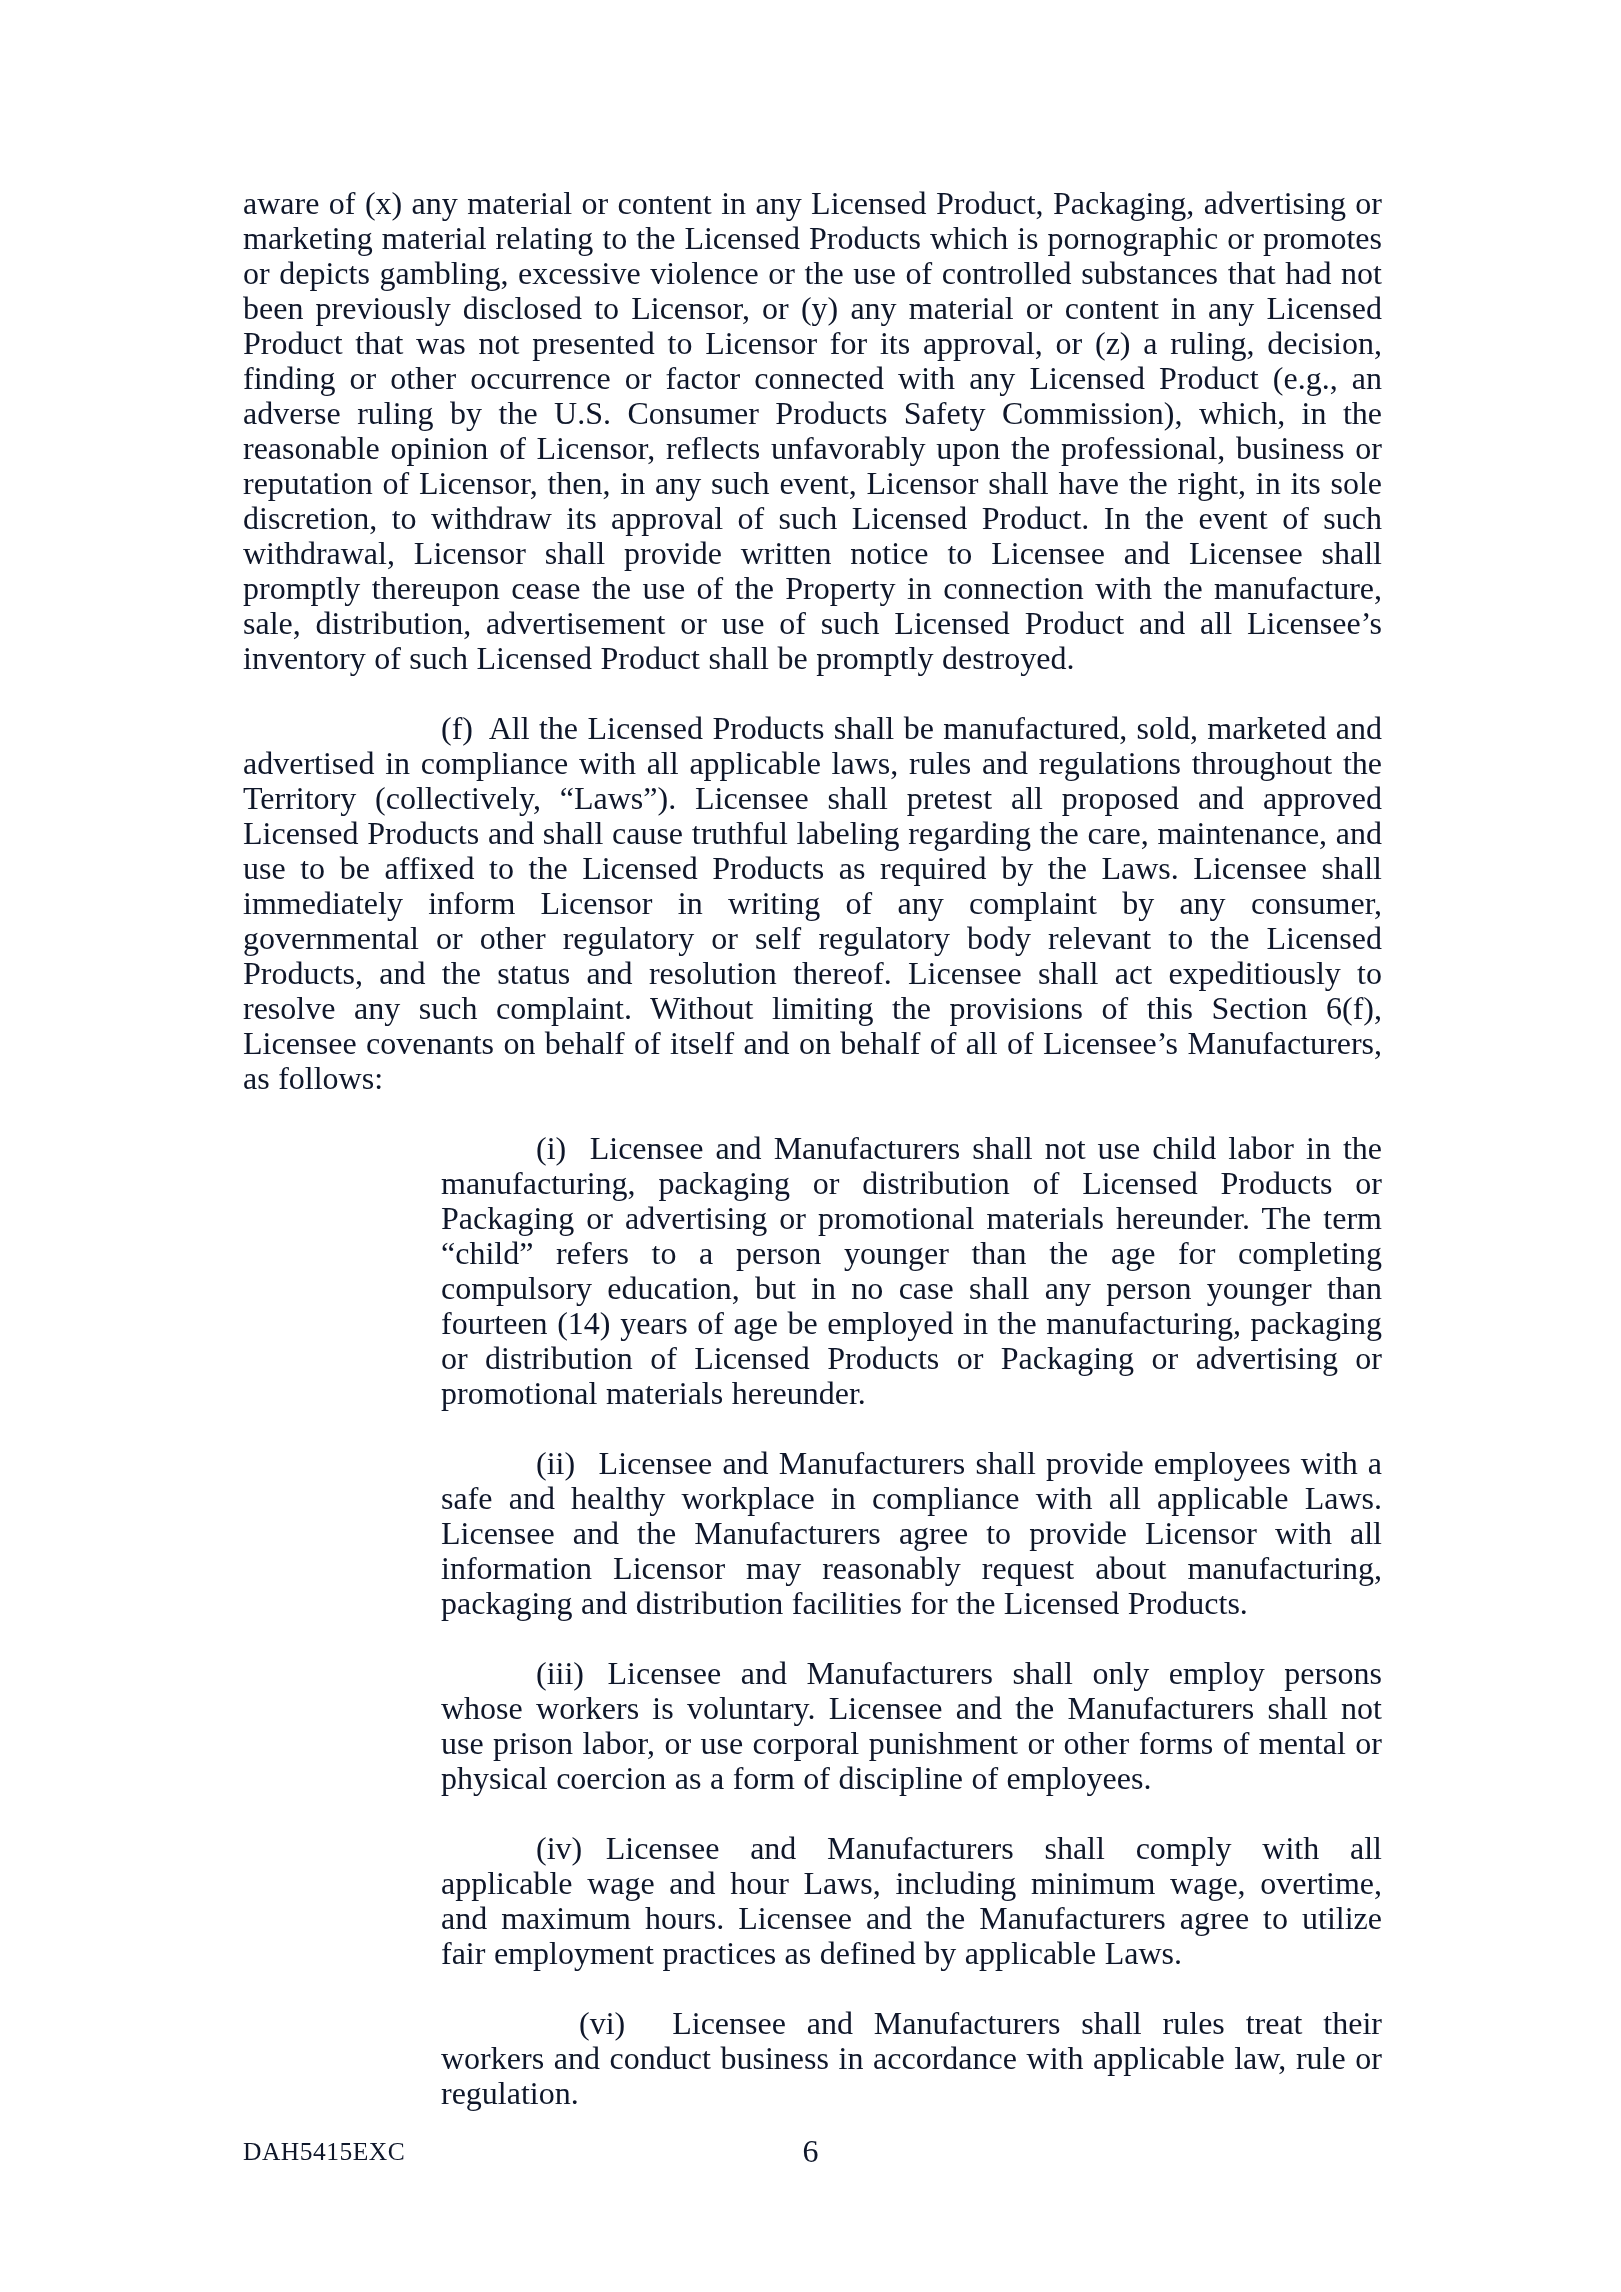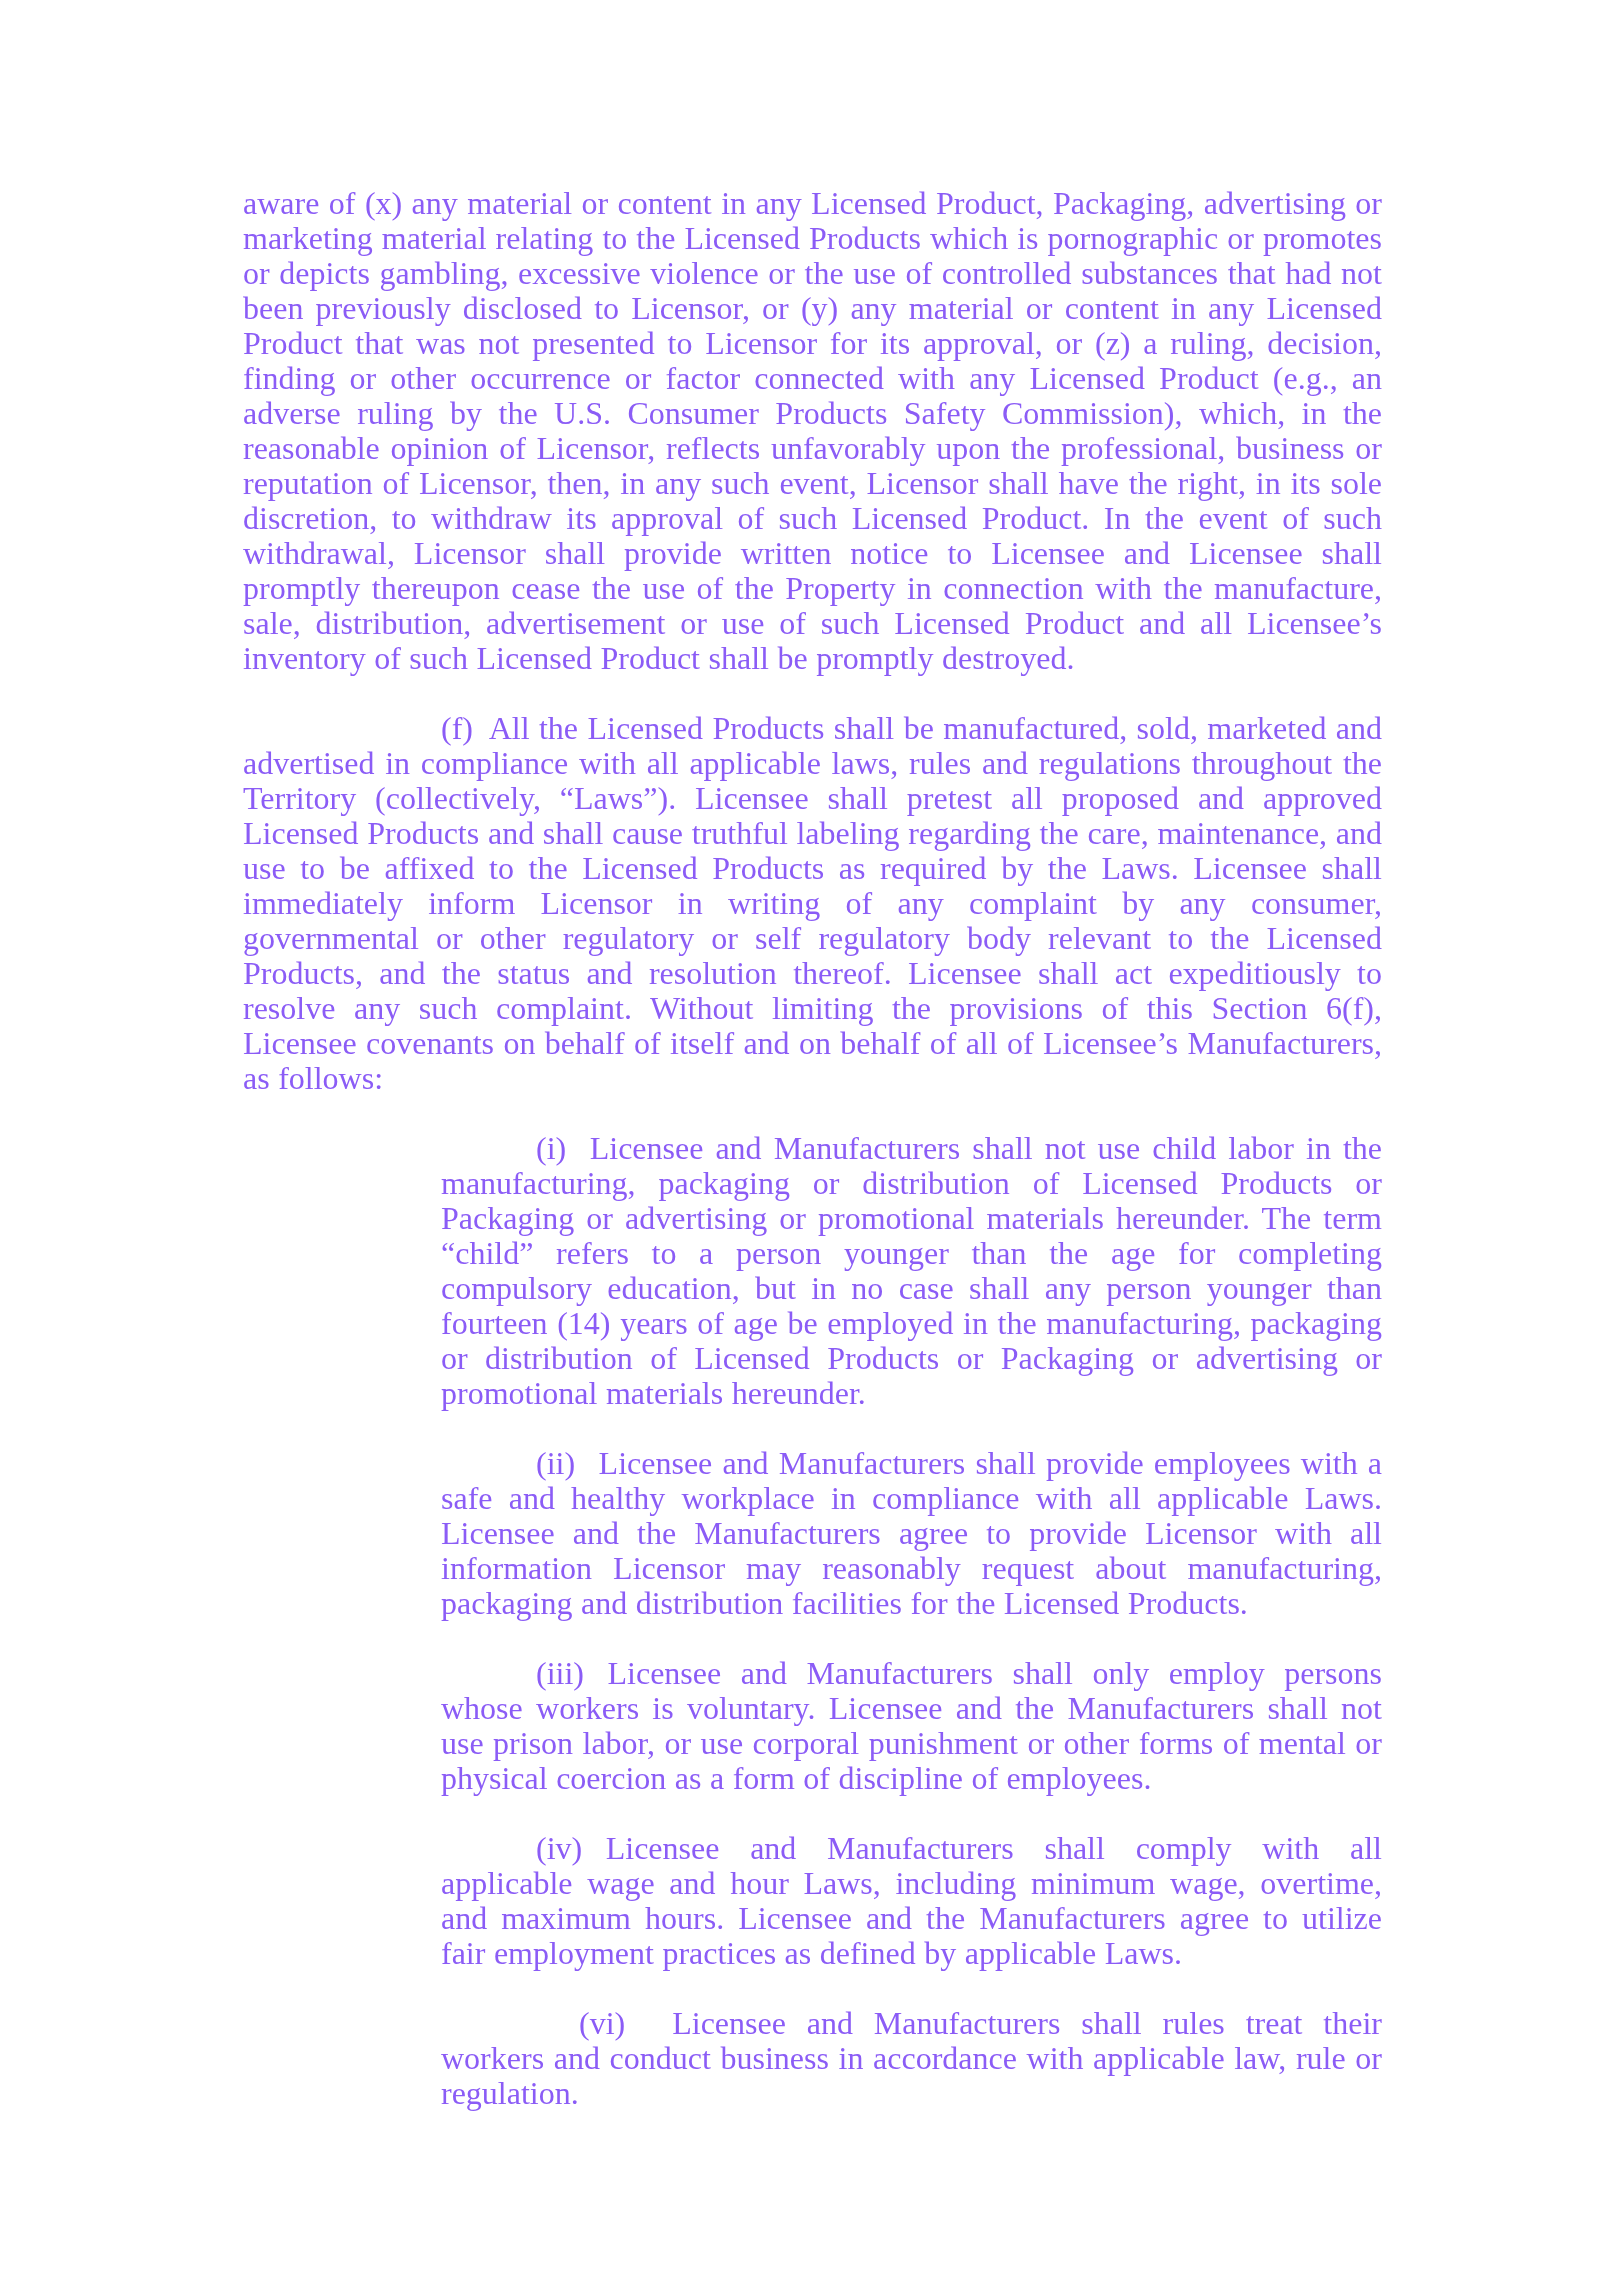"aware of (x) any material" .page { color: #8b5cf6 -> #0f172a }
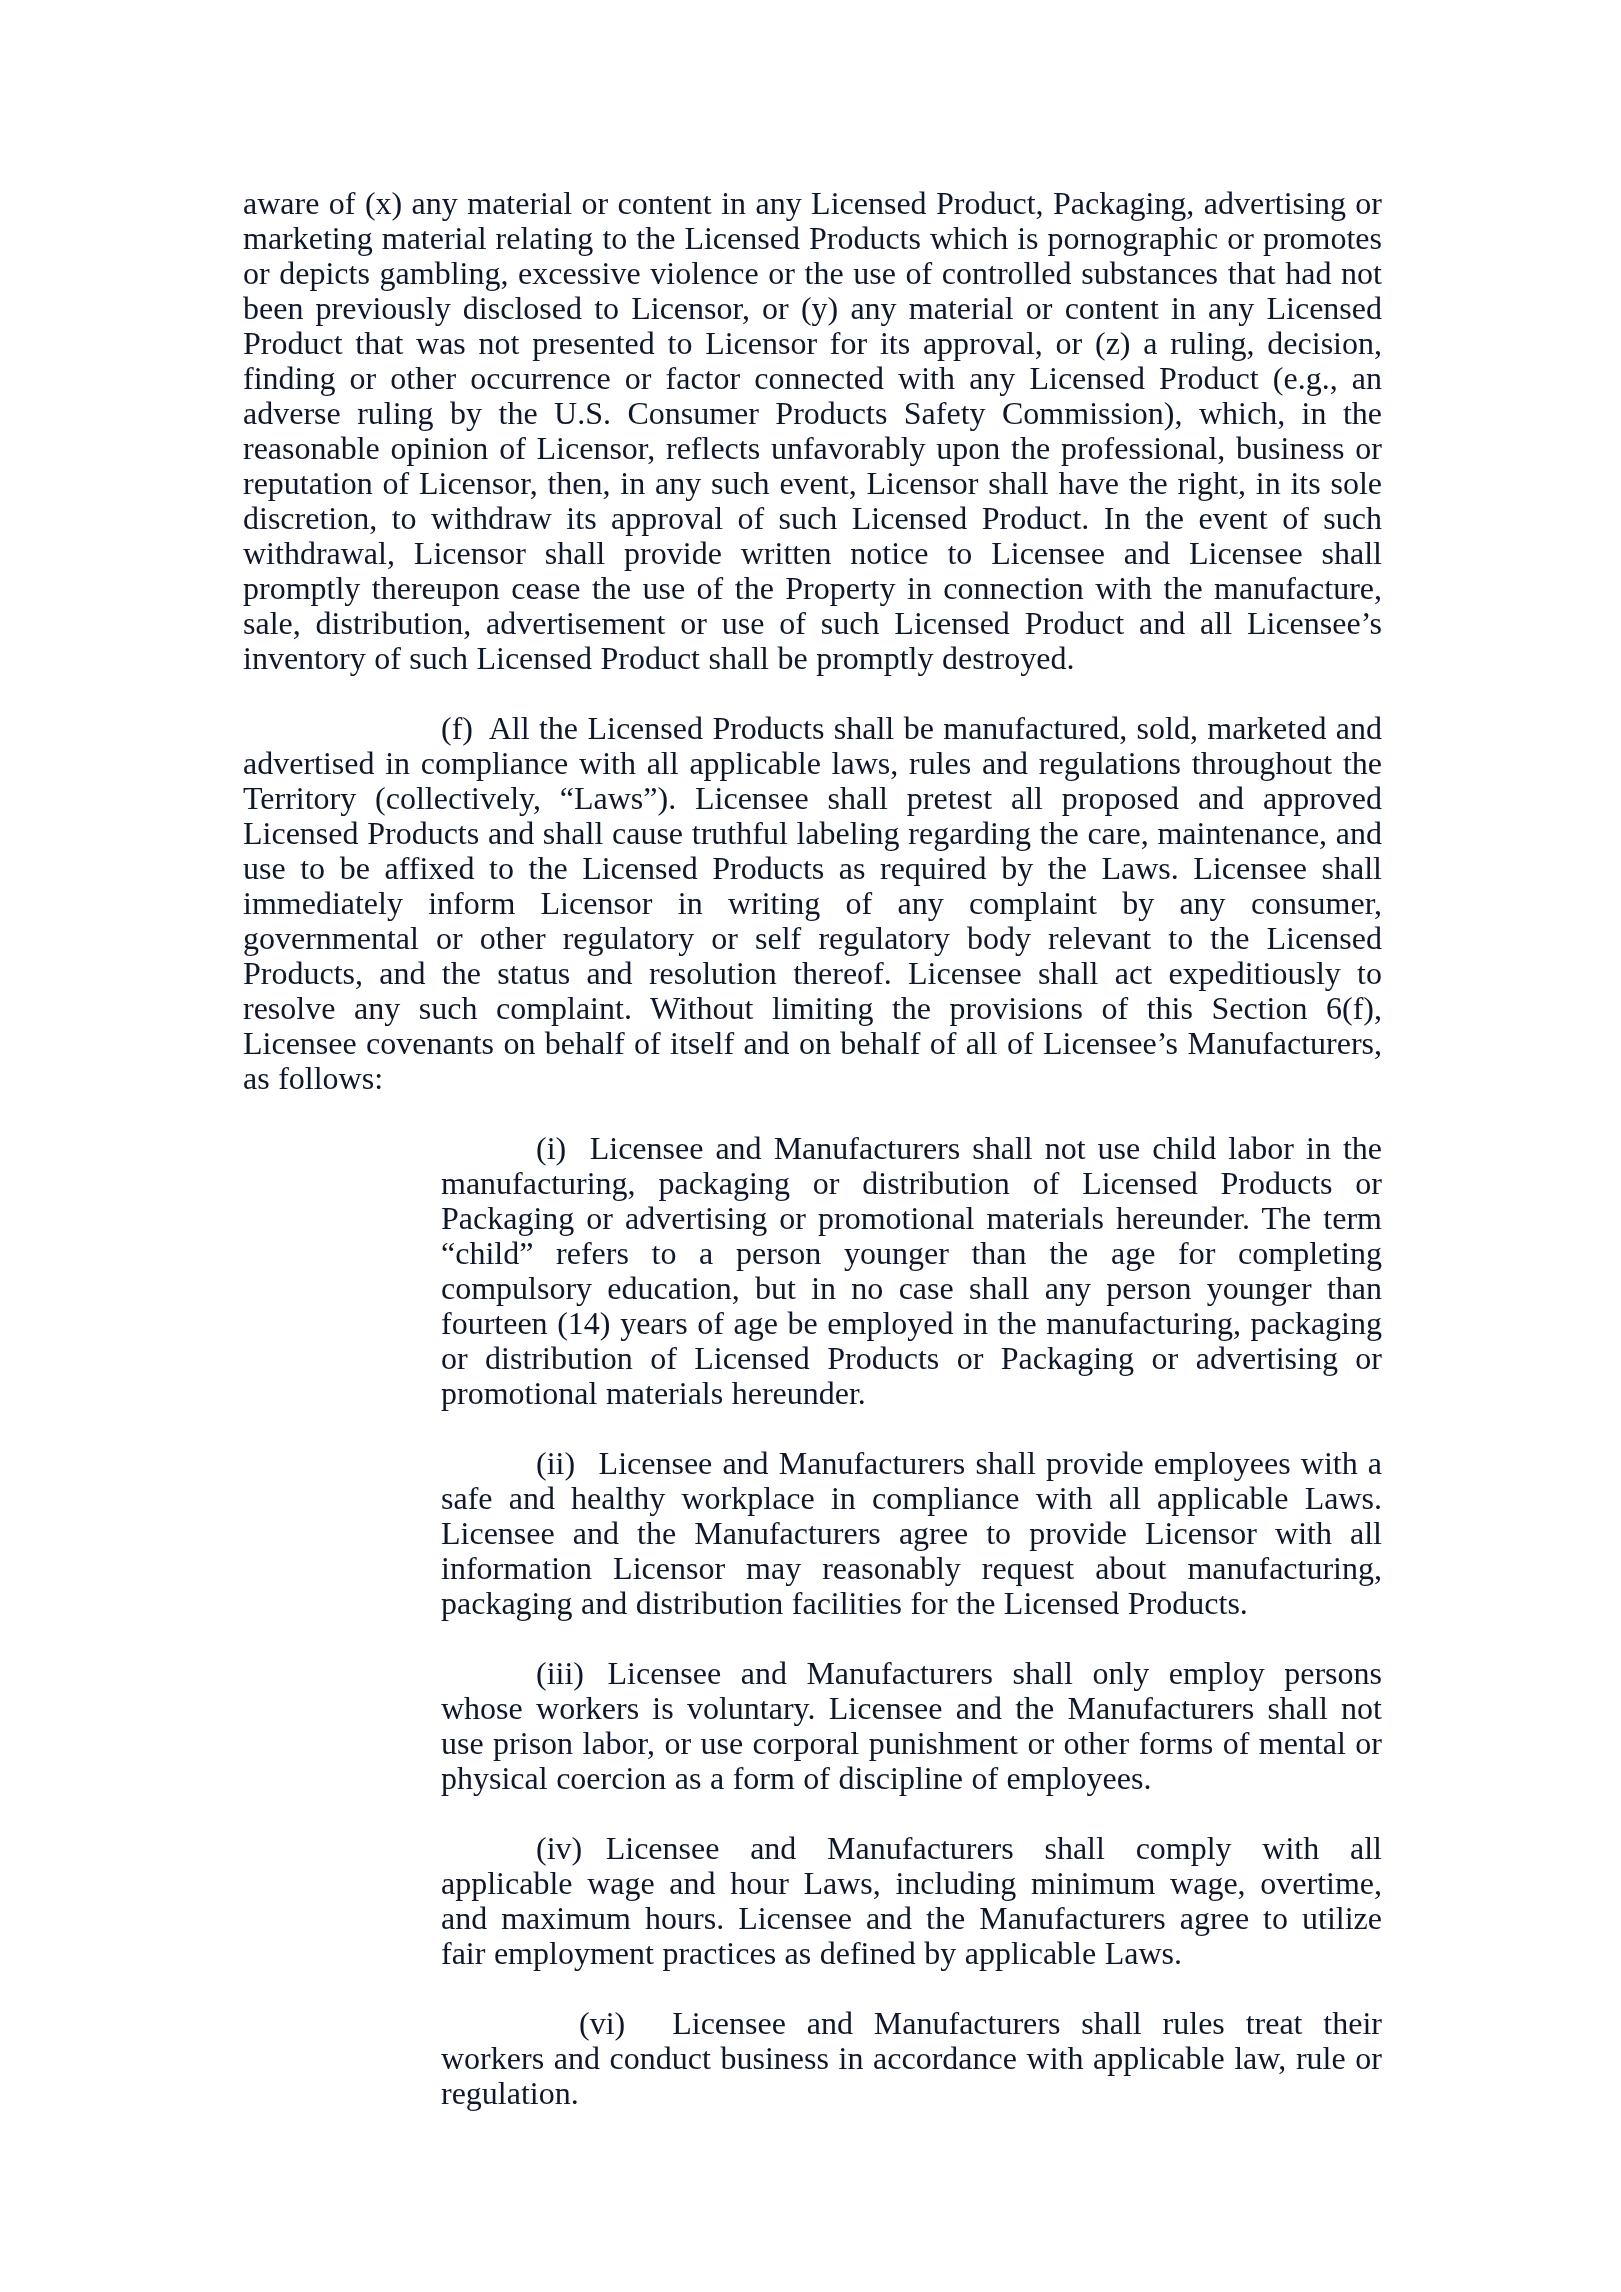"DAH5415EXC" div.footer { html: none -> <div> <span>DAH5415EXC</span> <span>6</span> </div> }
